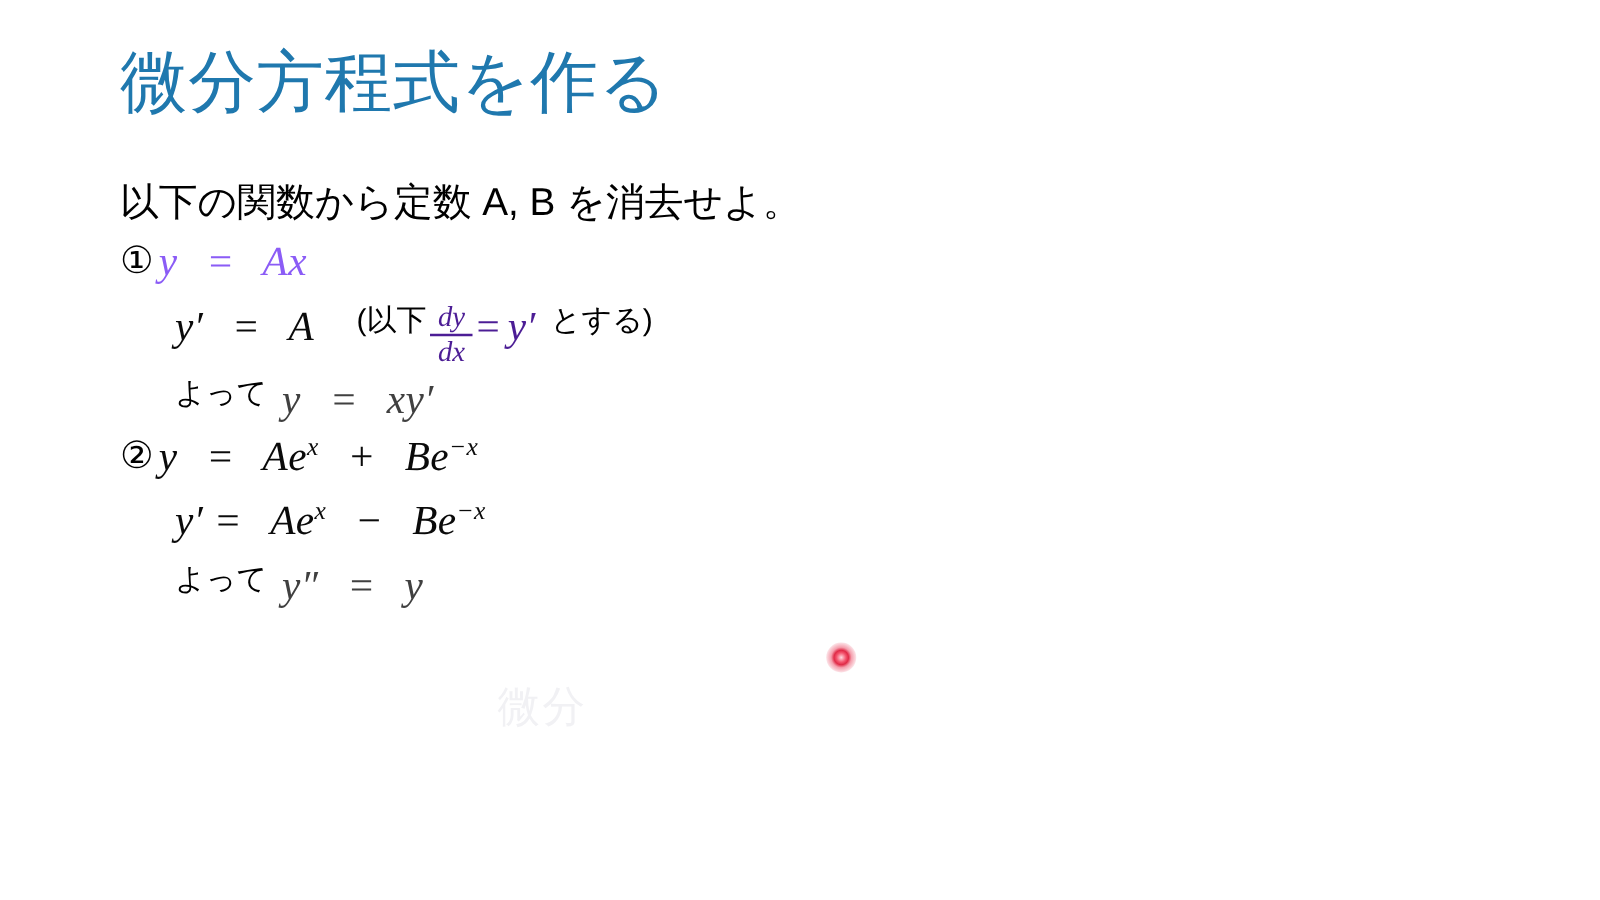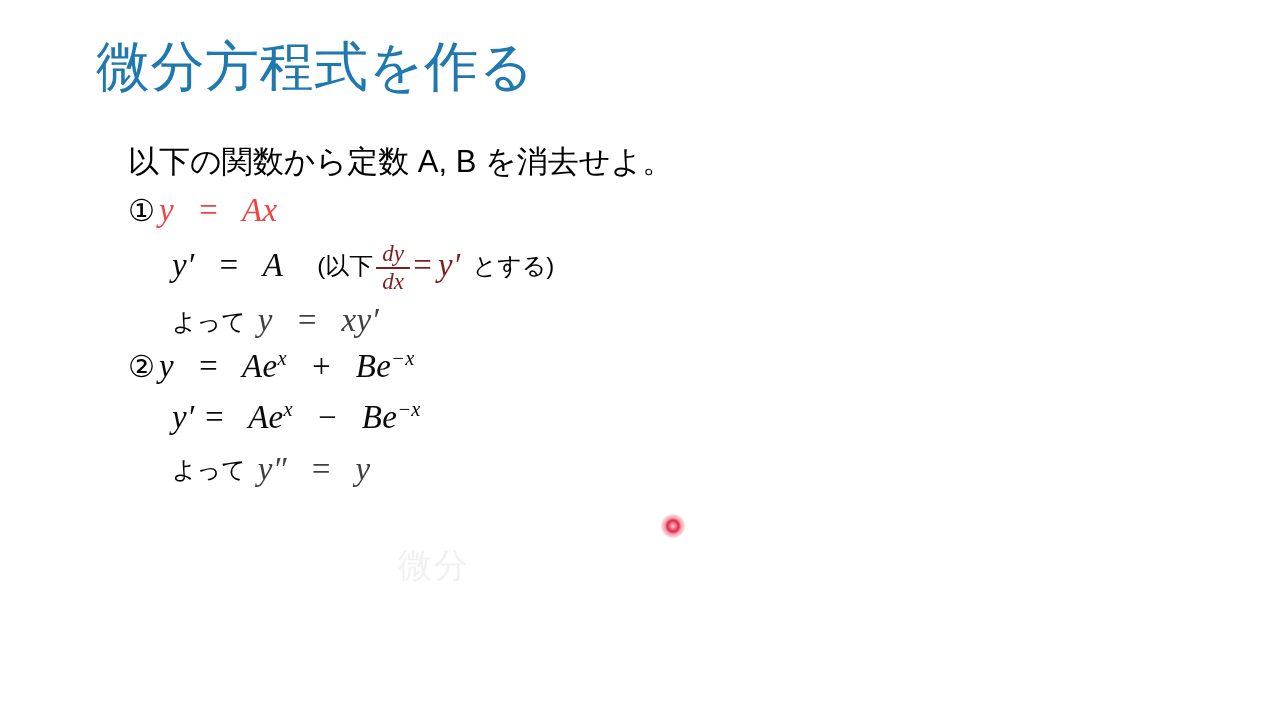"以下の関数から定数 A, B を消去せよ。" .line { align-items: center -> flex-start; margin-left: 32px -> none }
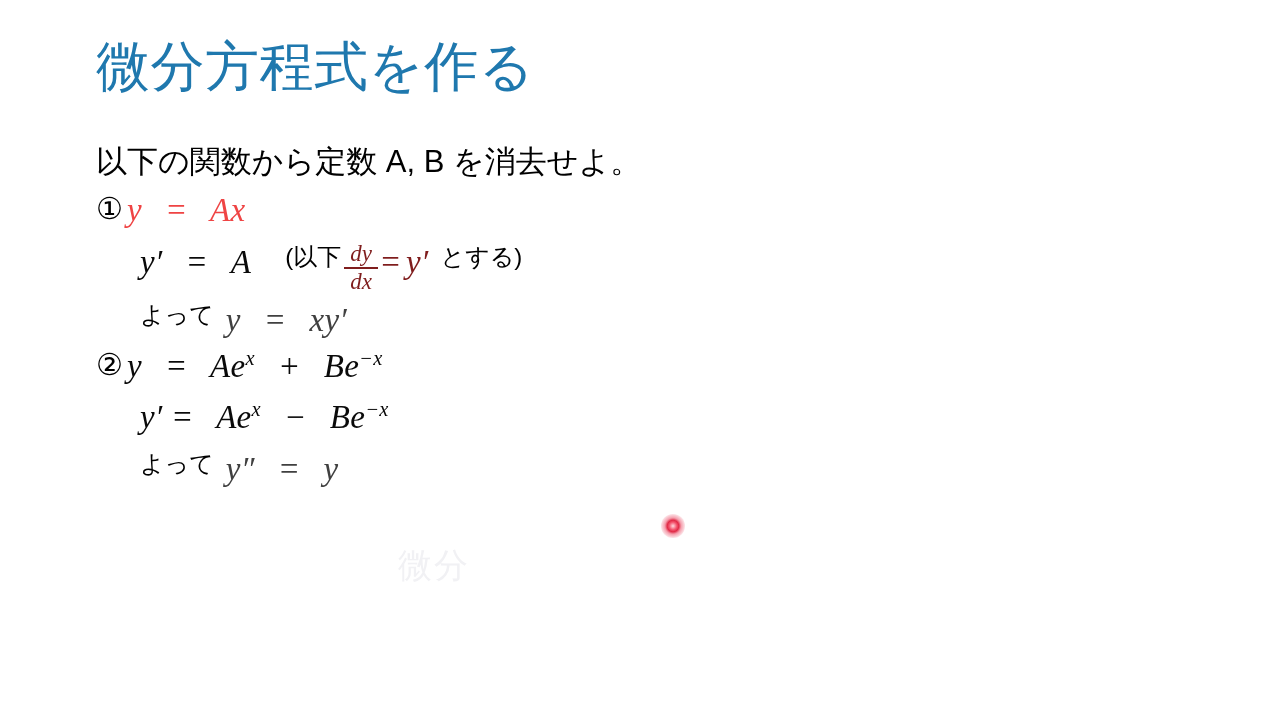"y = Ax" .math-blue { color: #ef4444 -> #8b5cf6 }
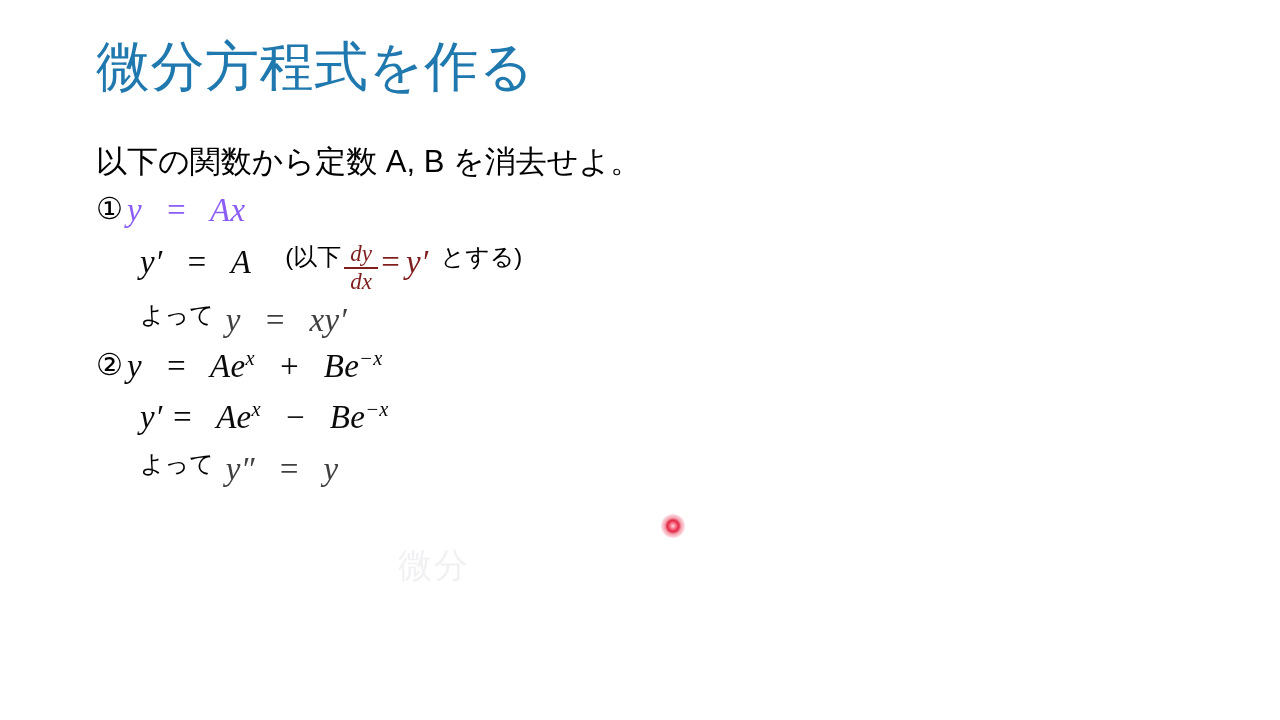"dy" .math-green { color: #7f1d1d -> #4c1d95 }
